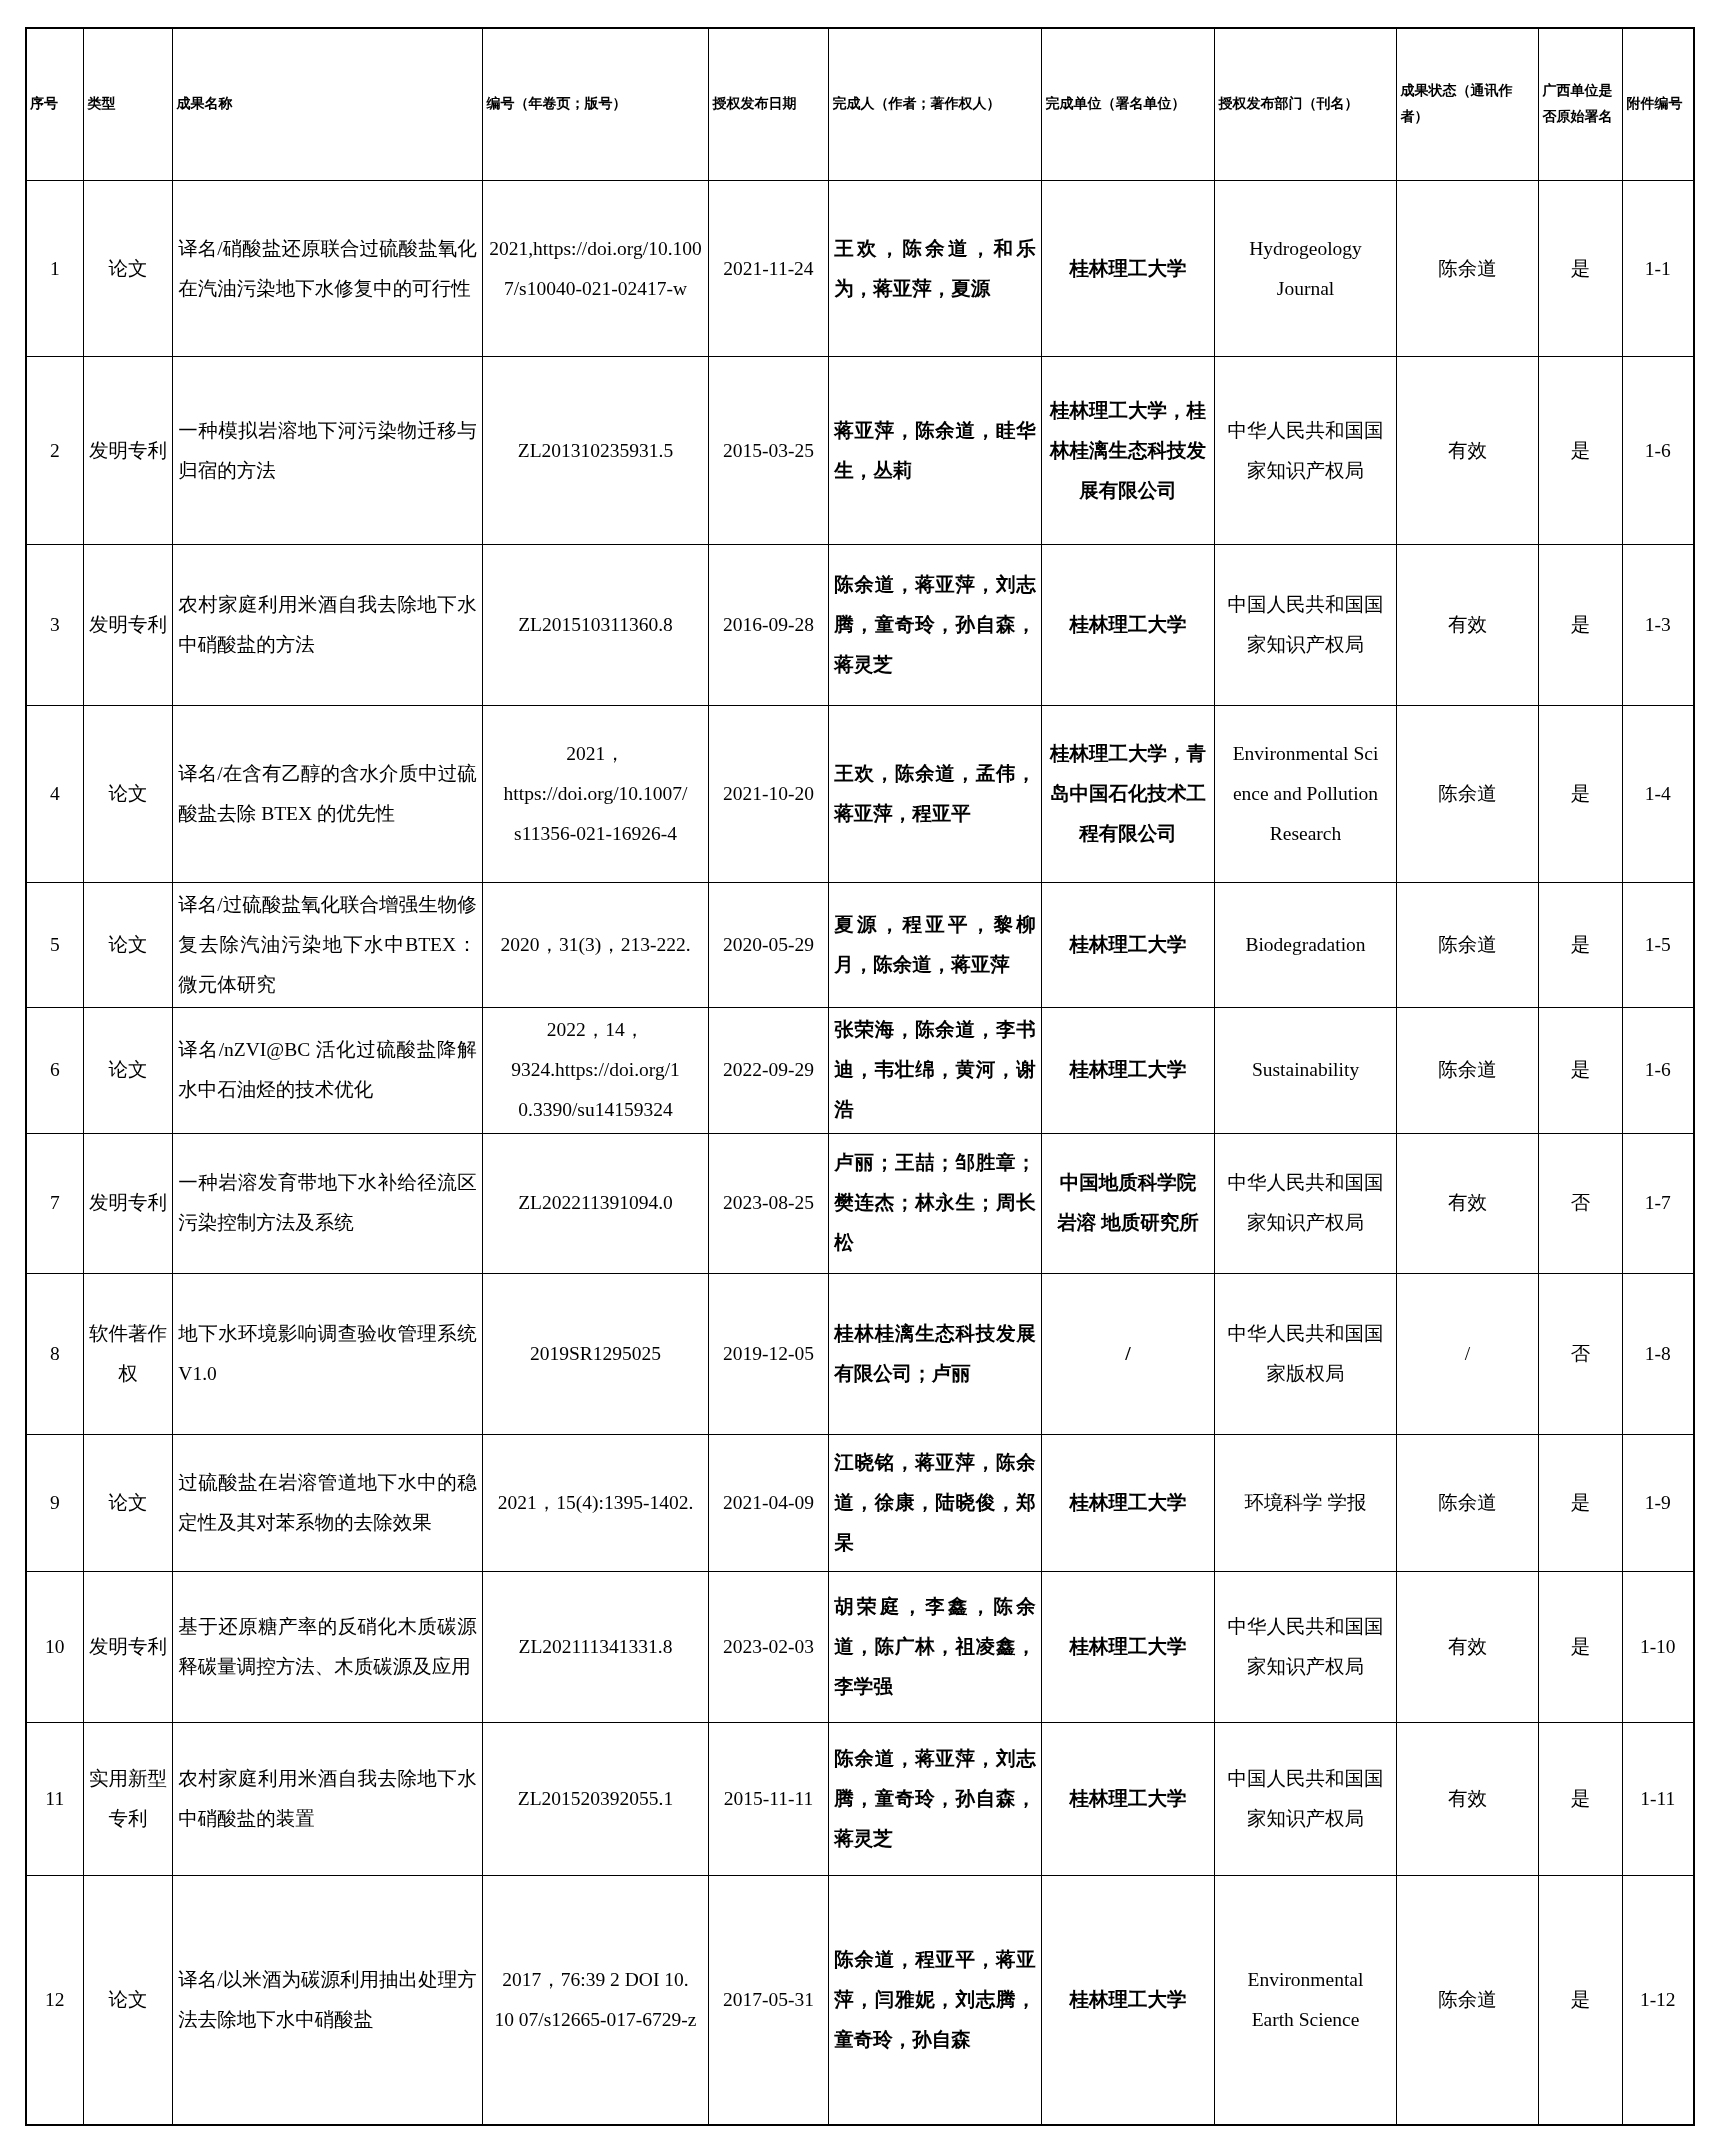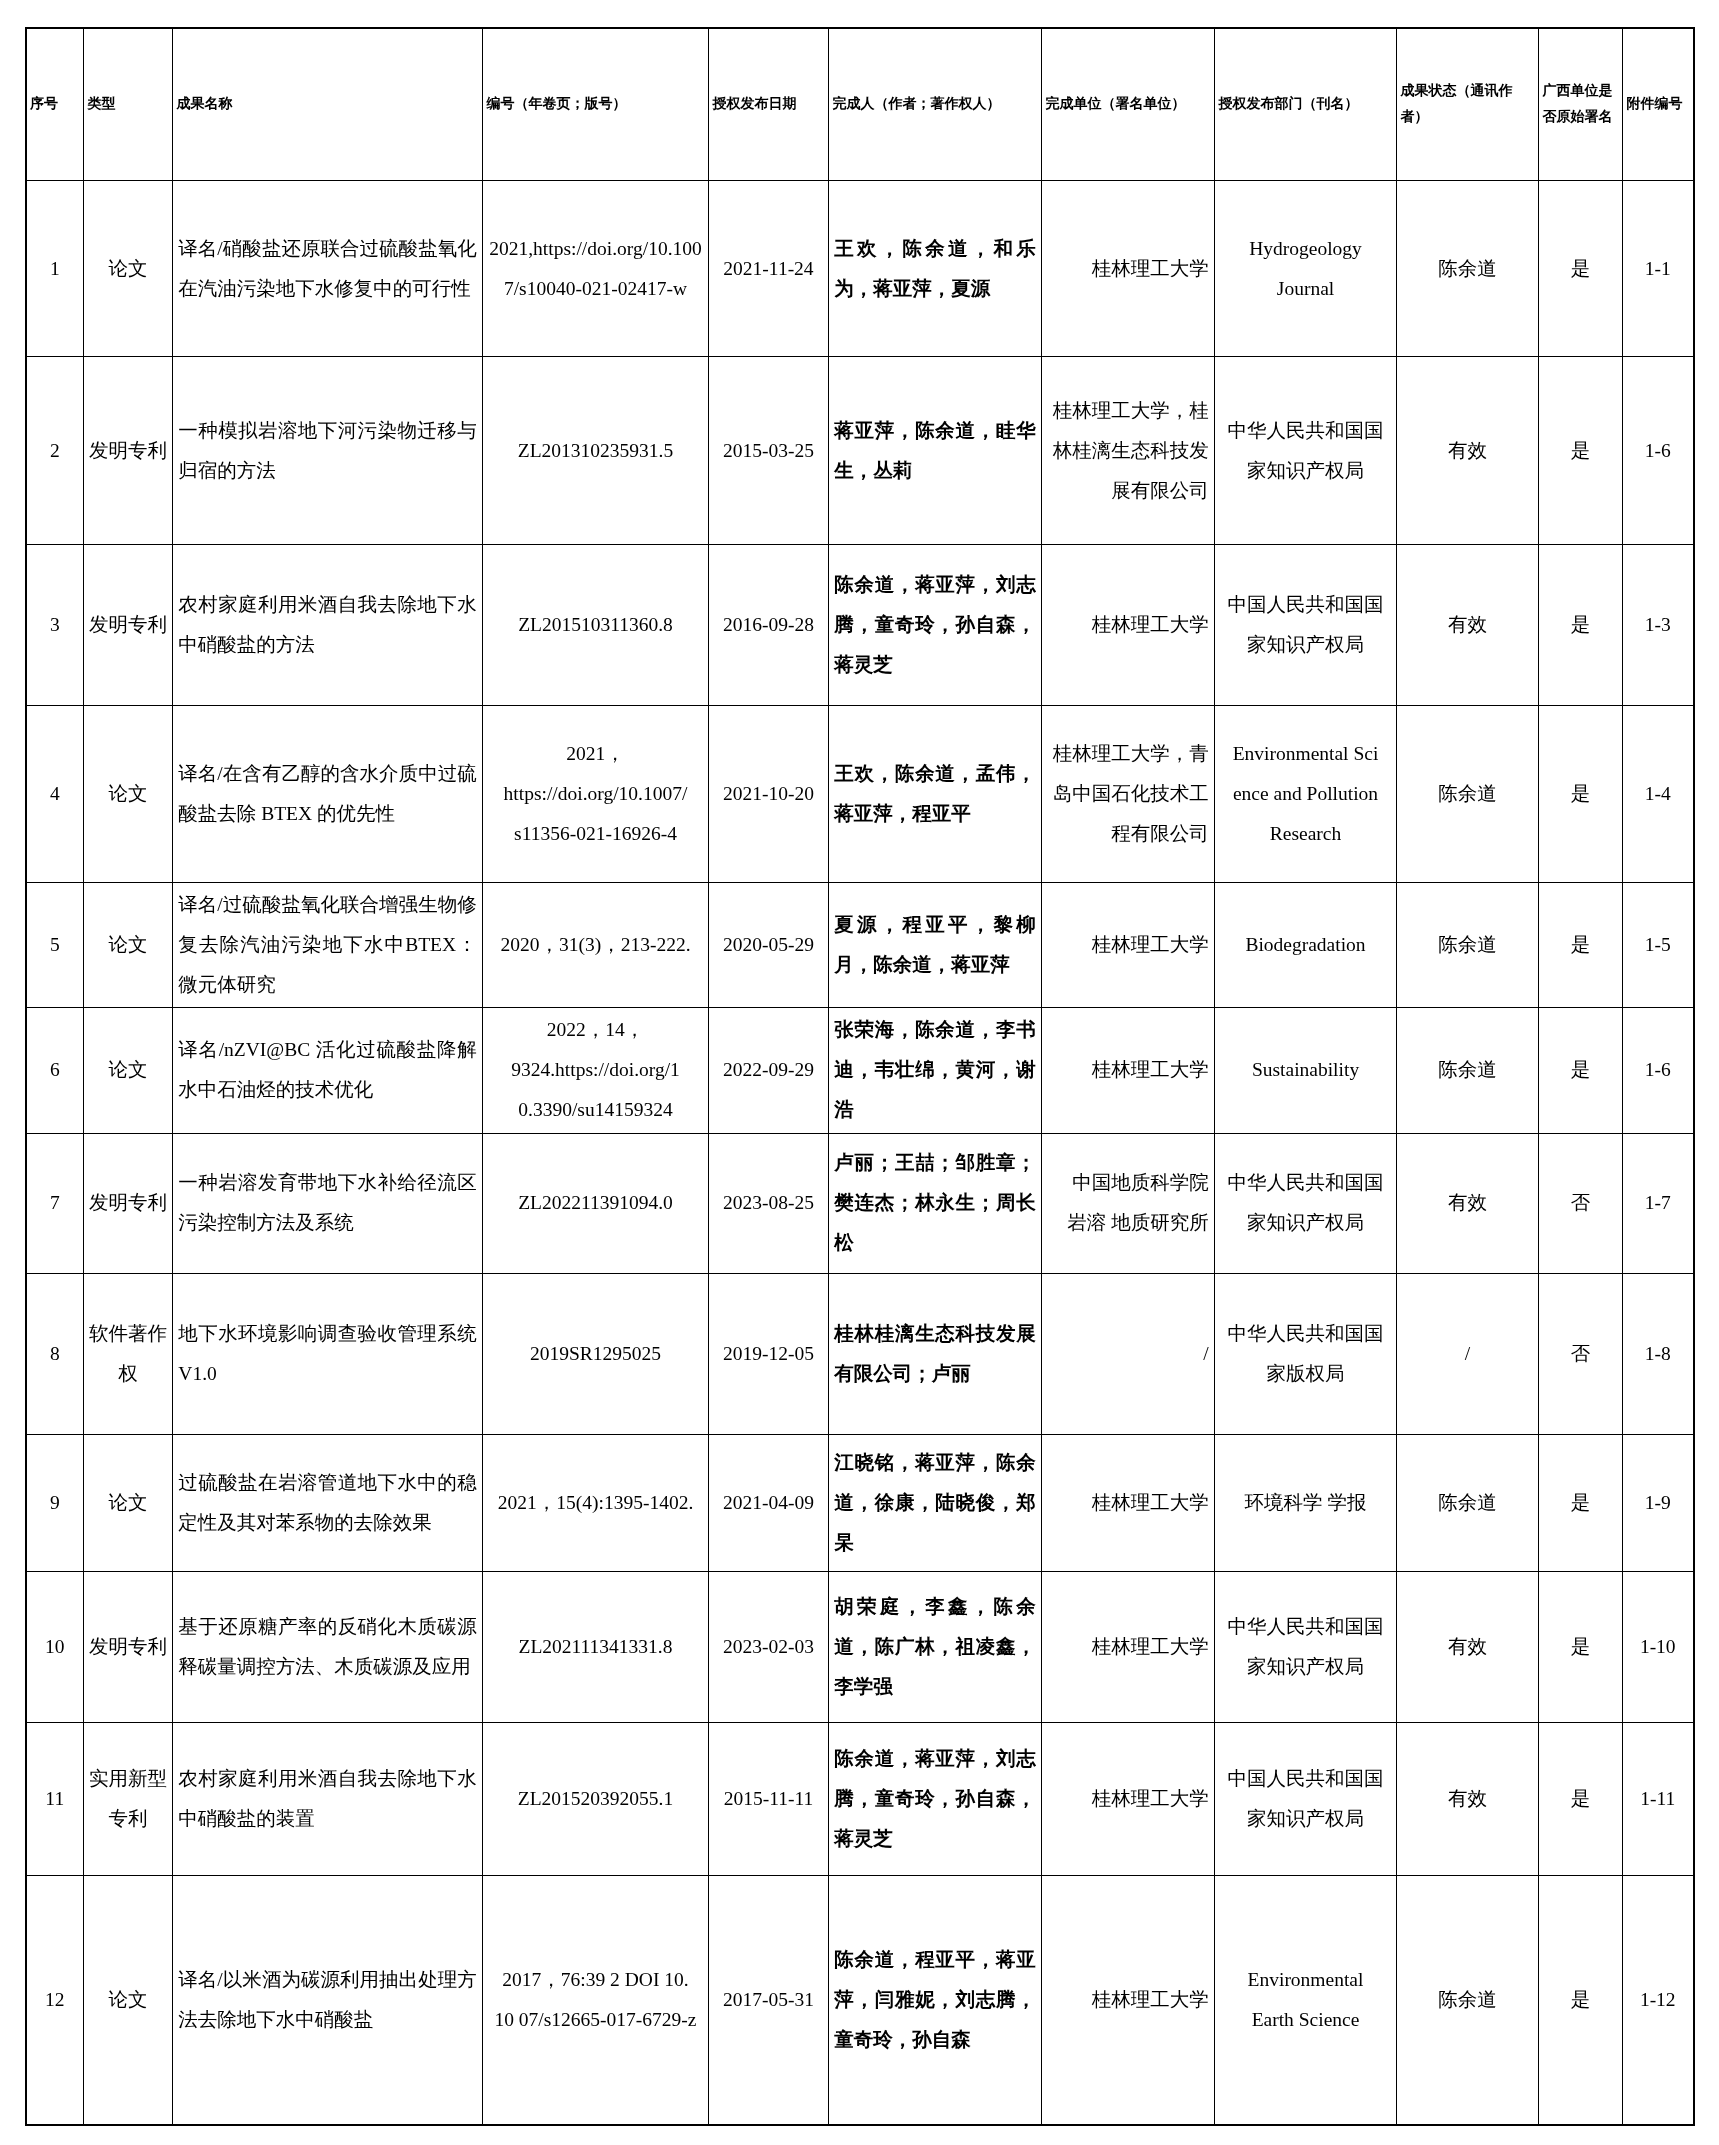"桂林理工大学" tbody td.col-6 { font-weight: none -> bold; text-align: right -> center }
